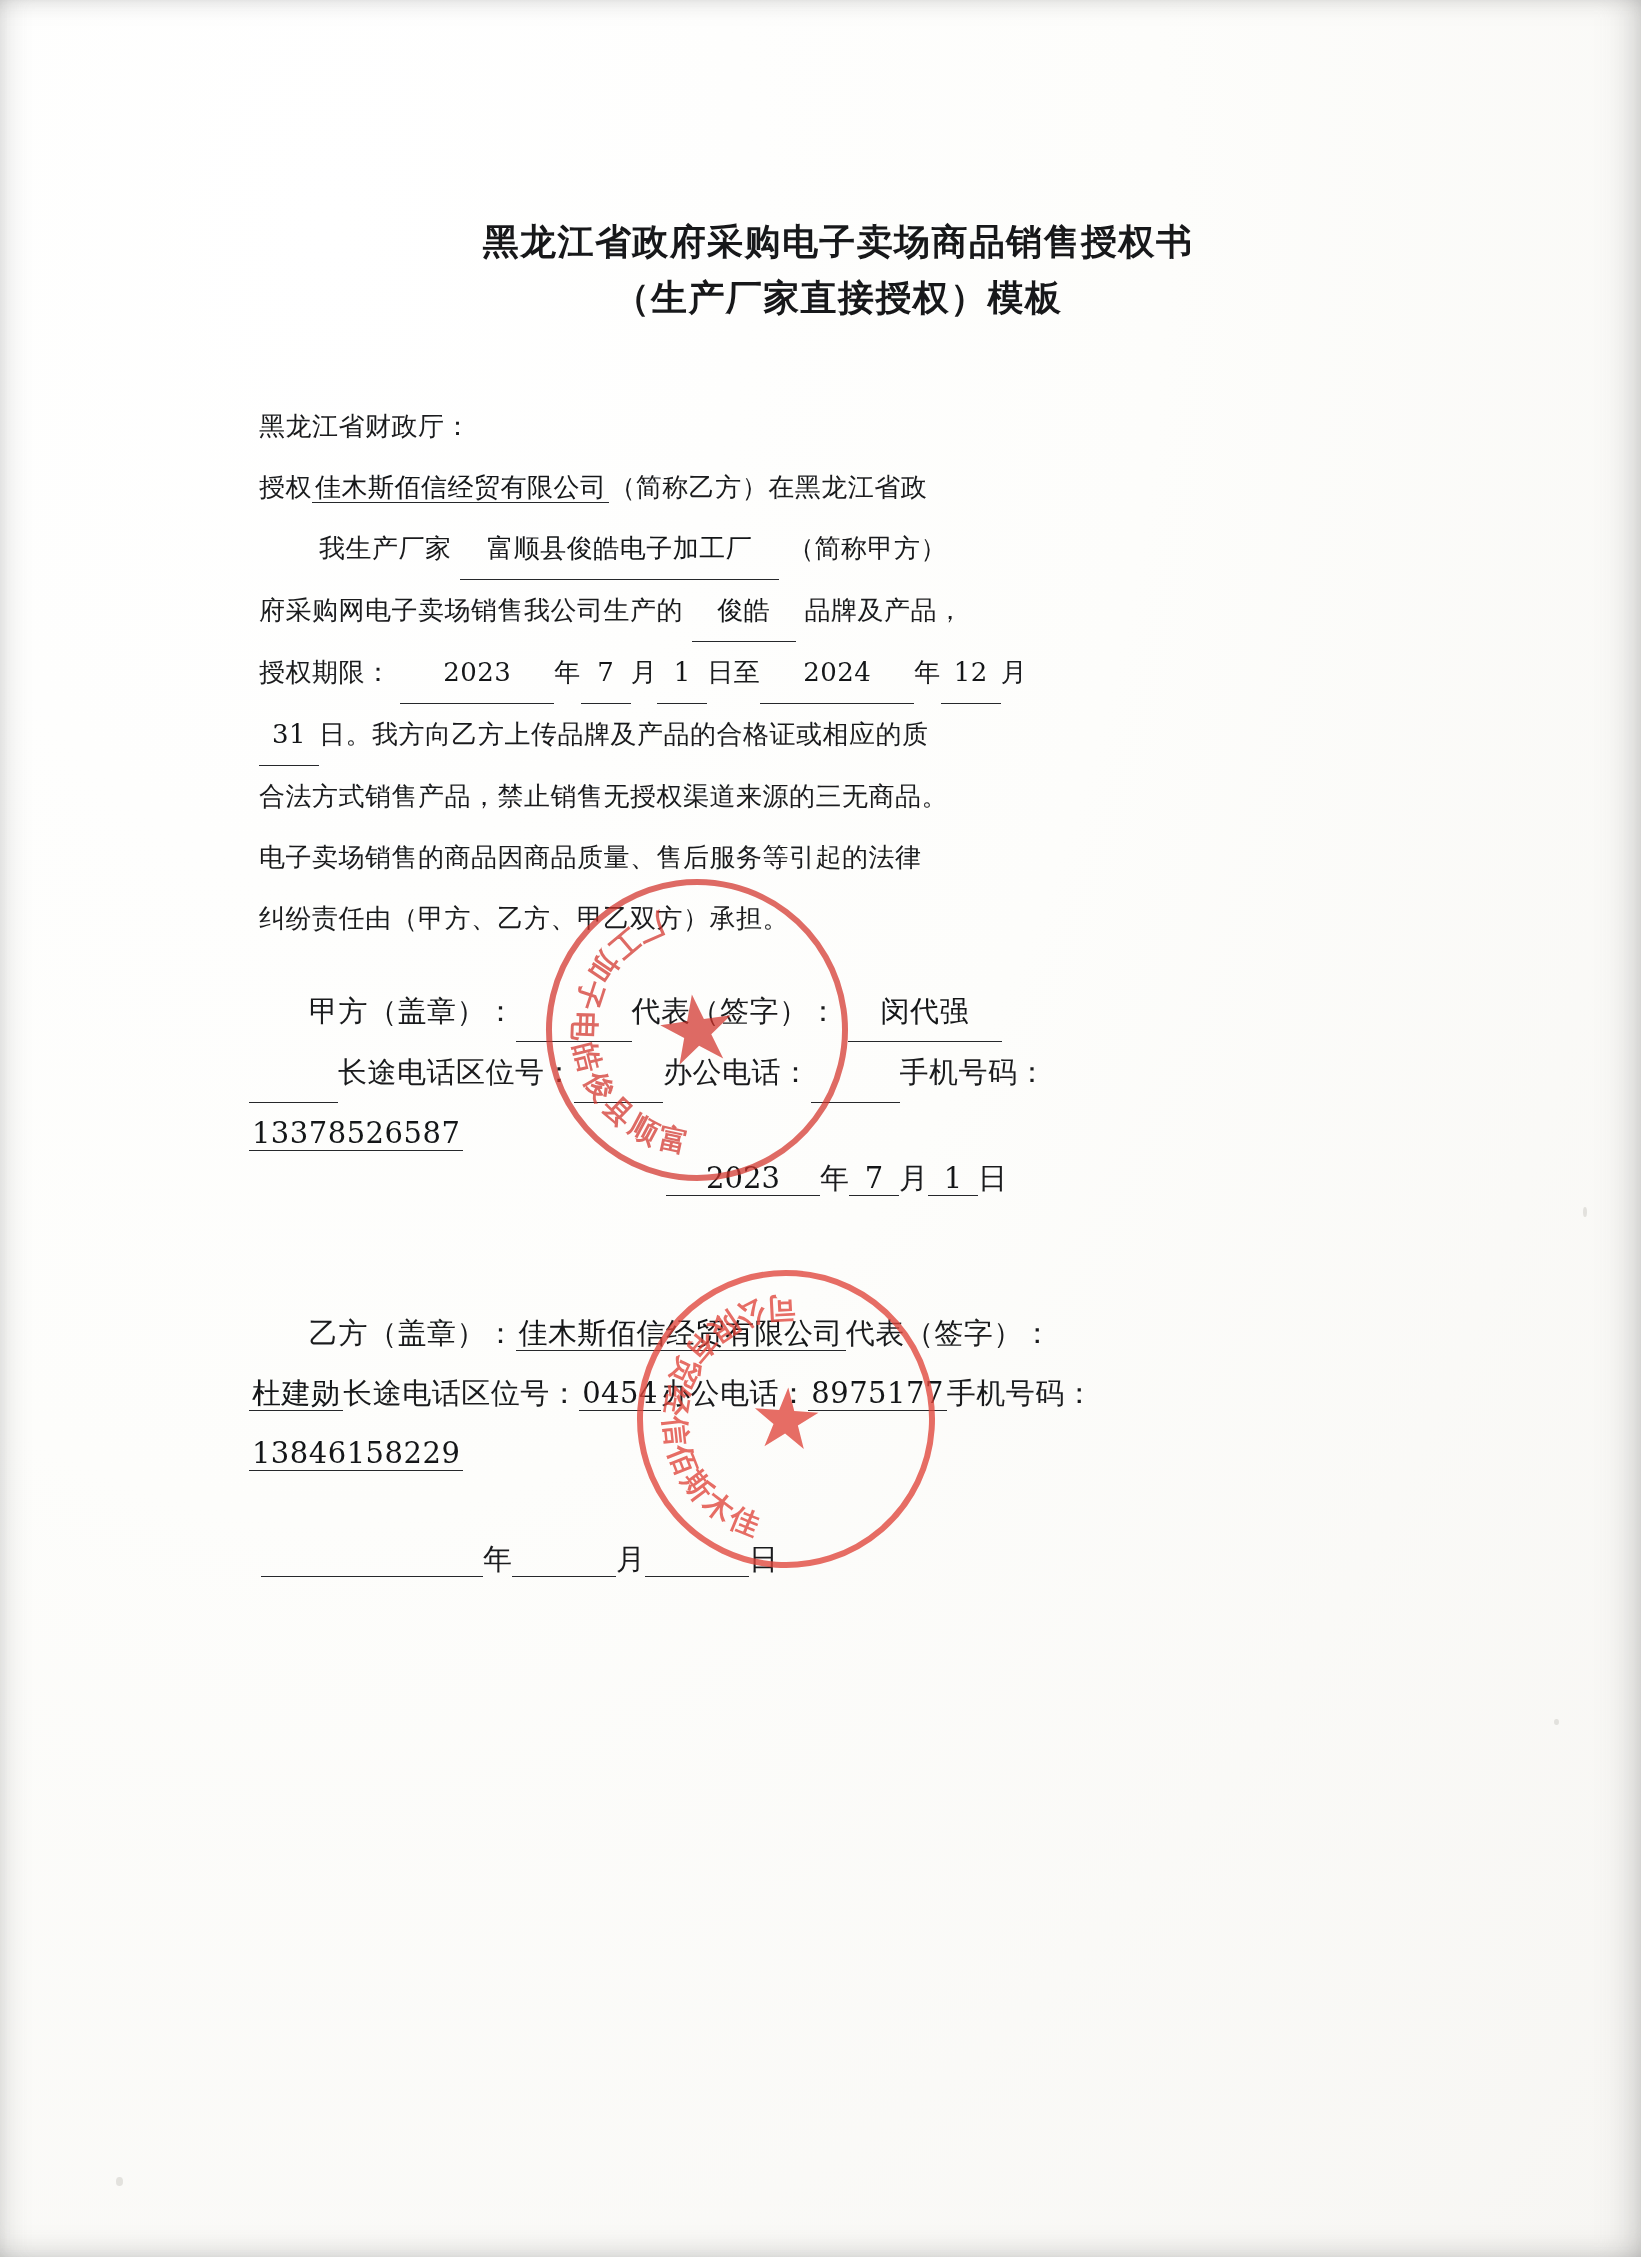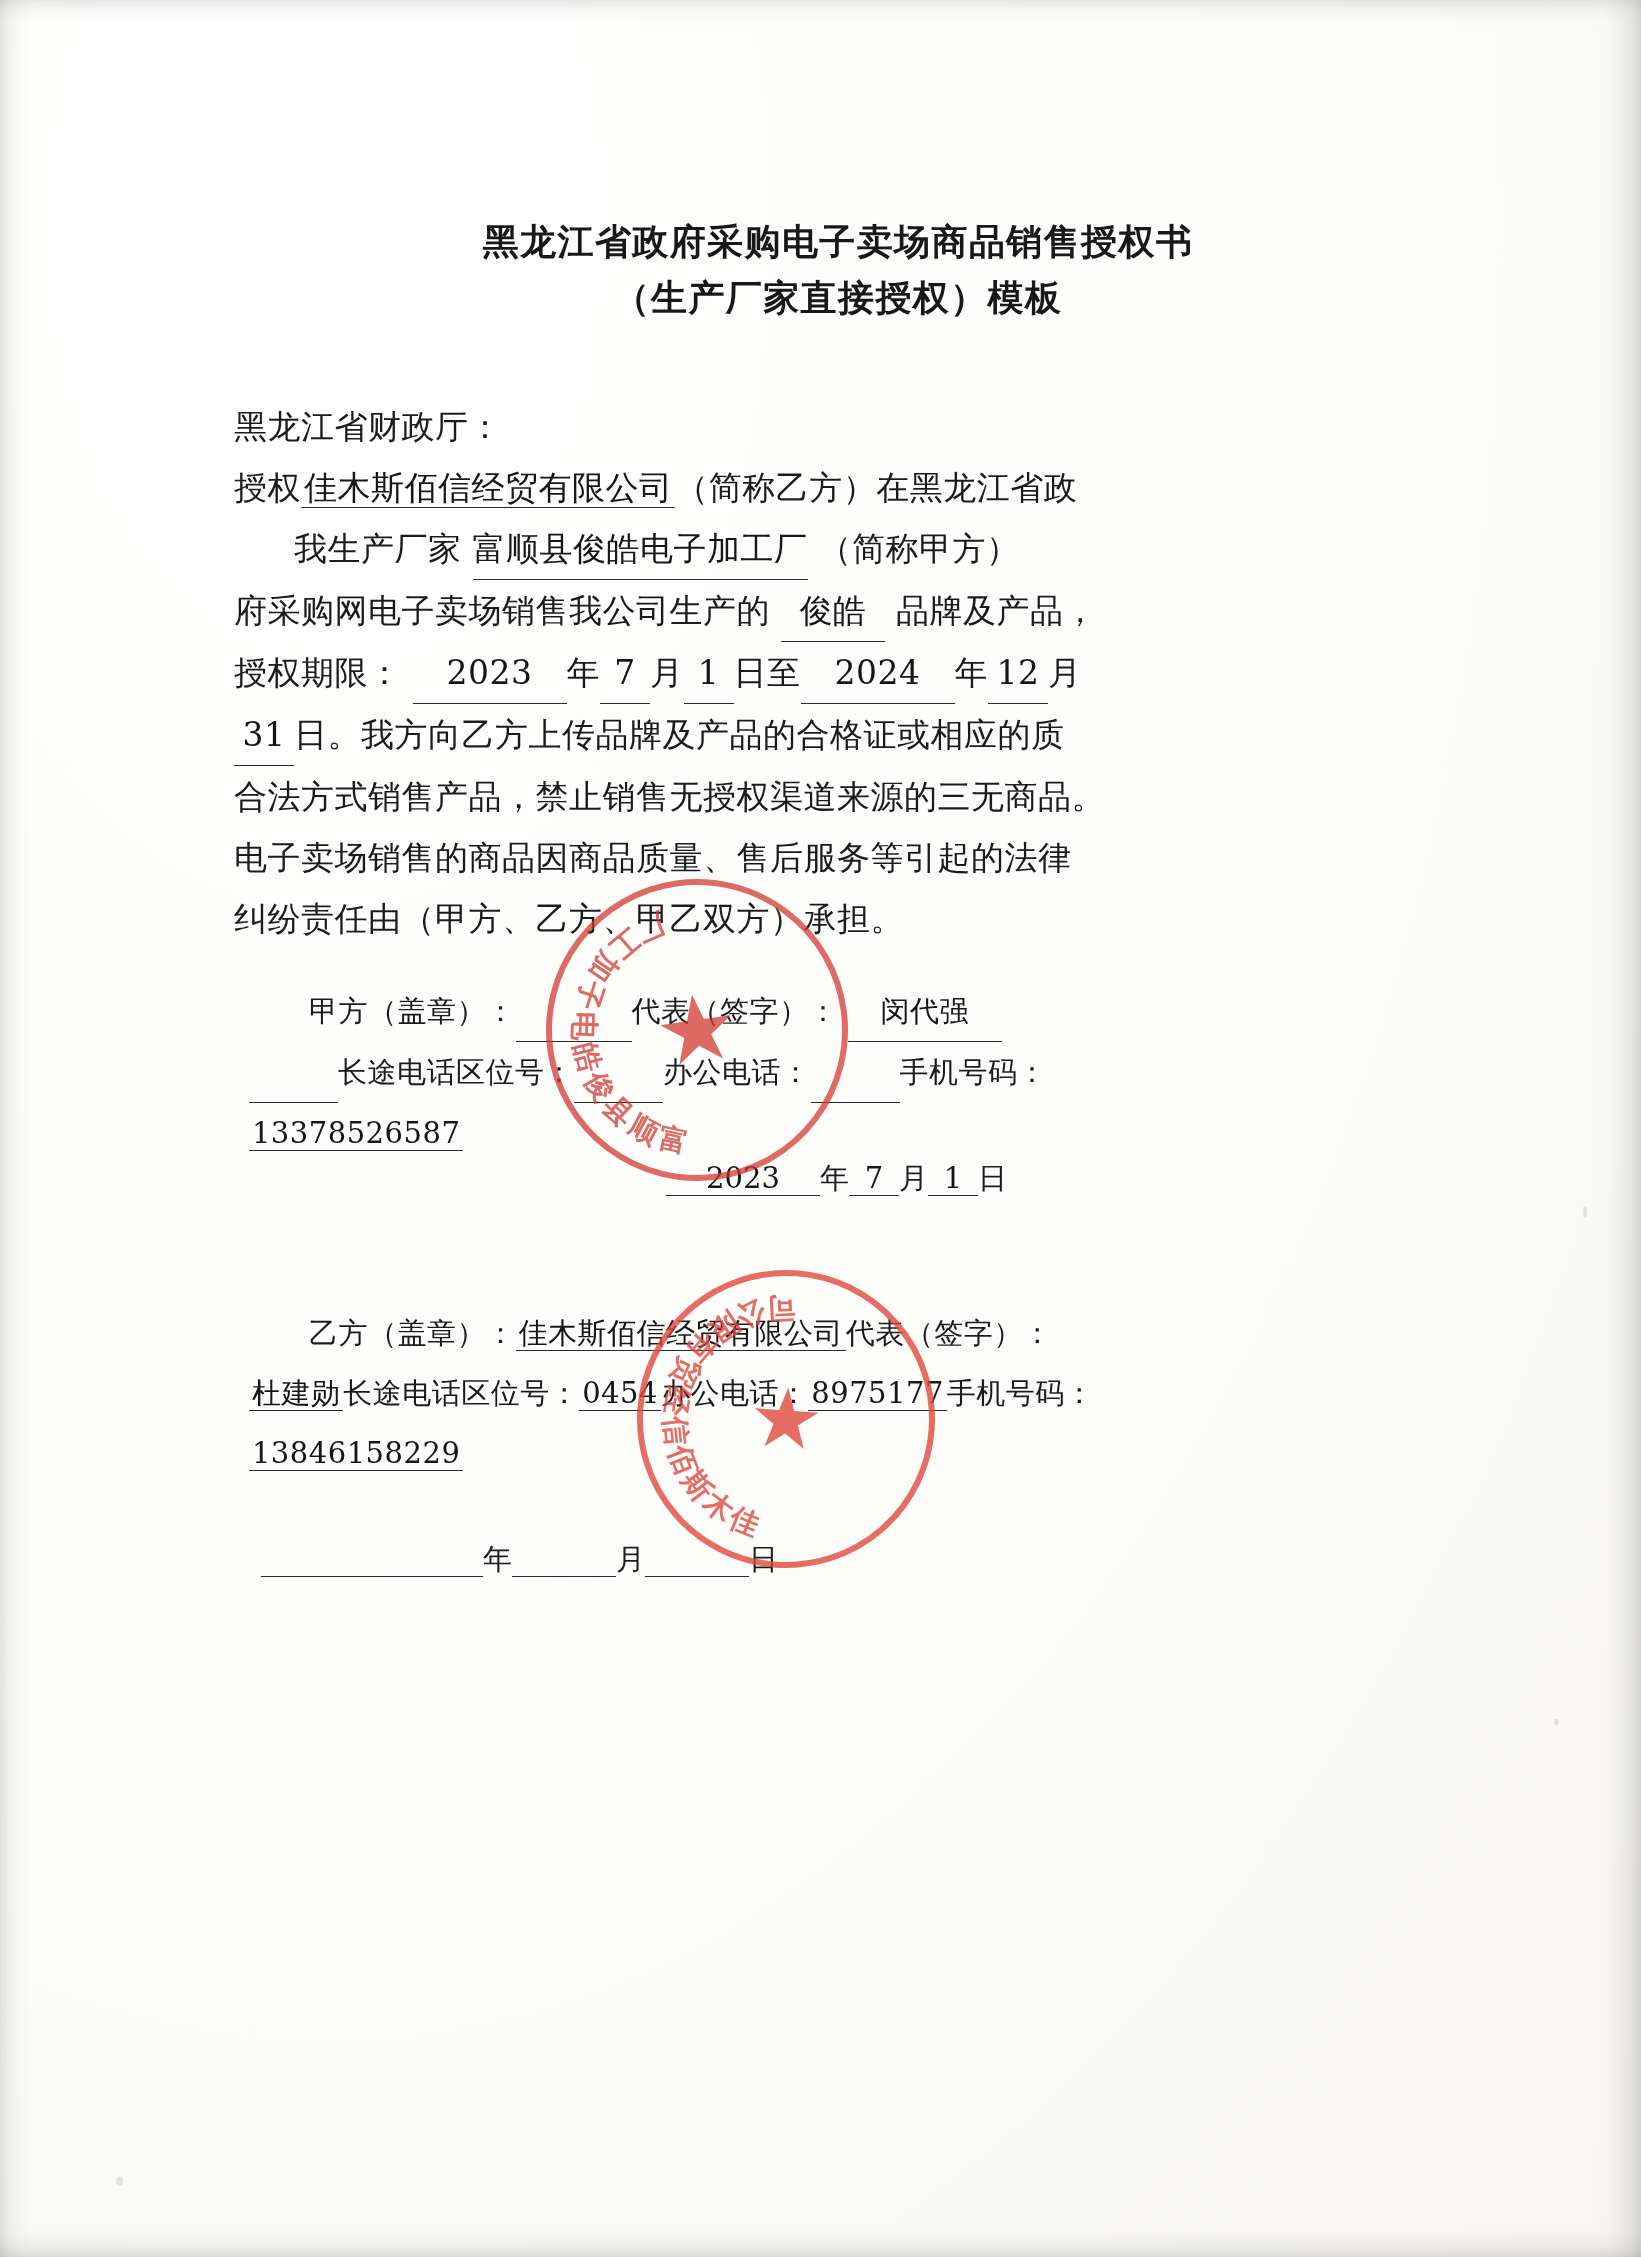"黑龙江省财政厅：" .body-wrap { font-size: 33px -> 26px; left: 234px -> 259px }
